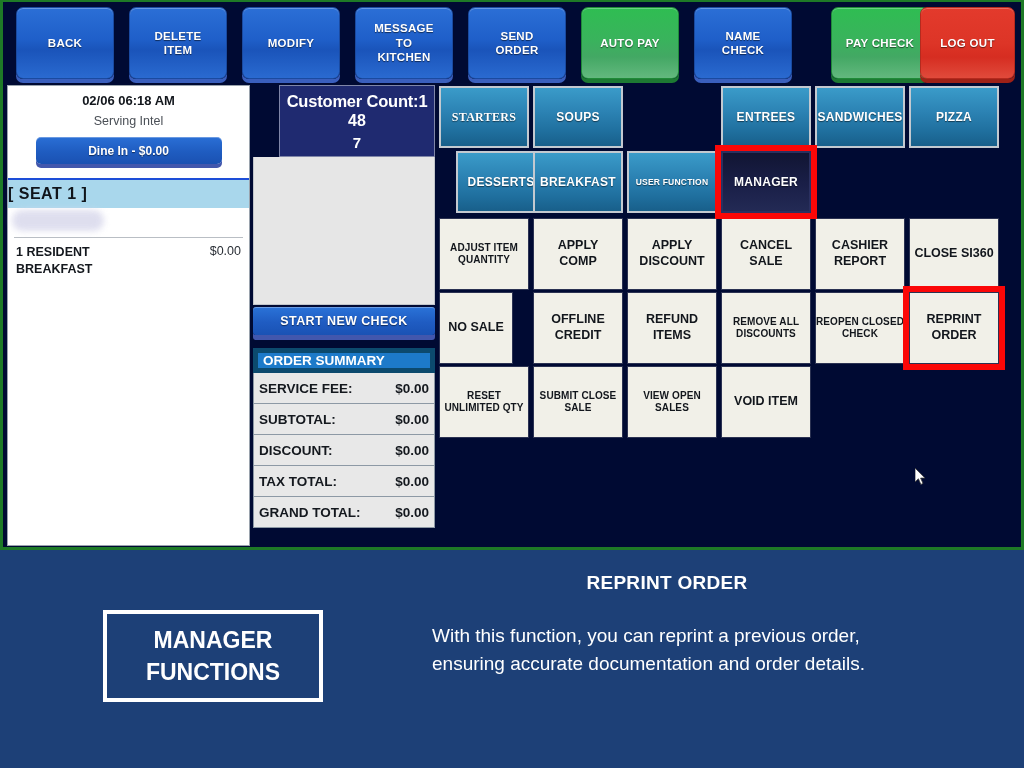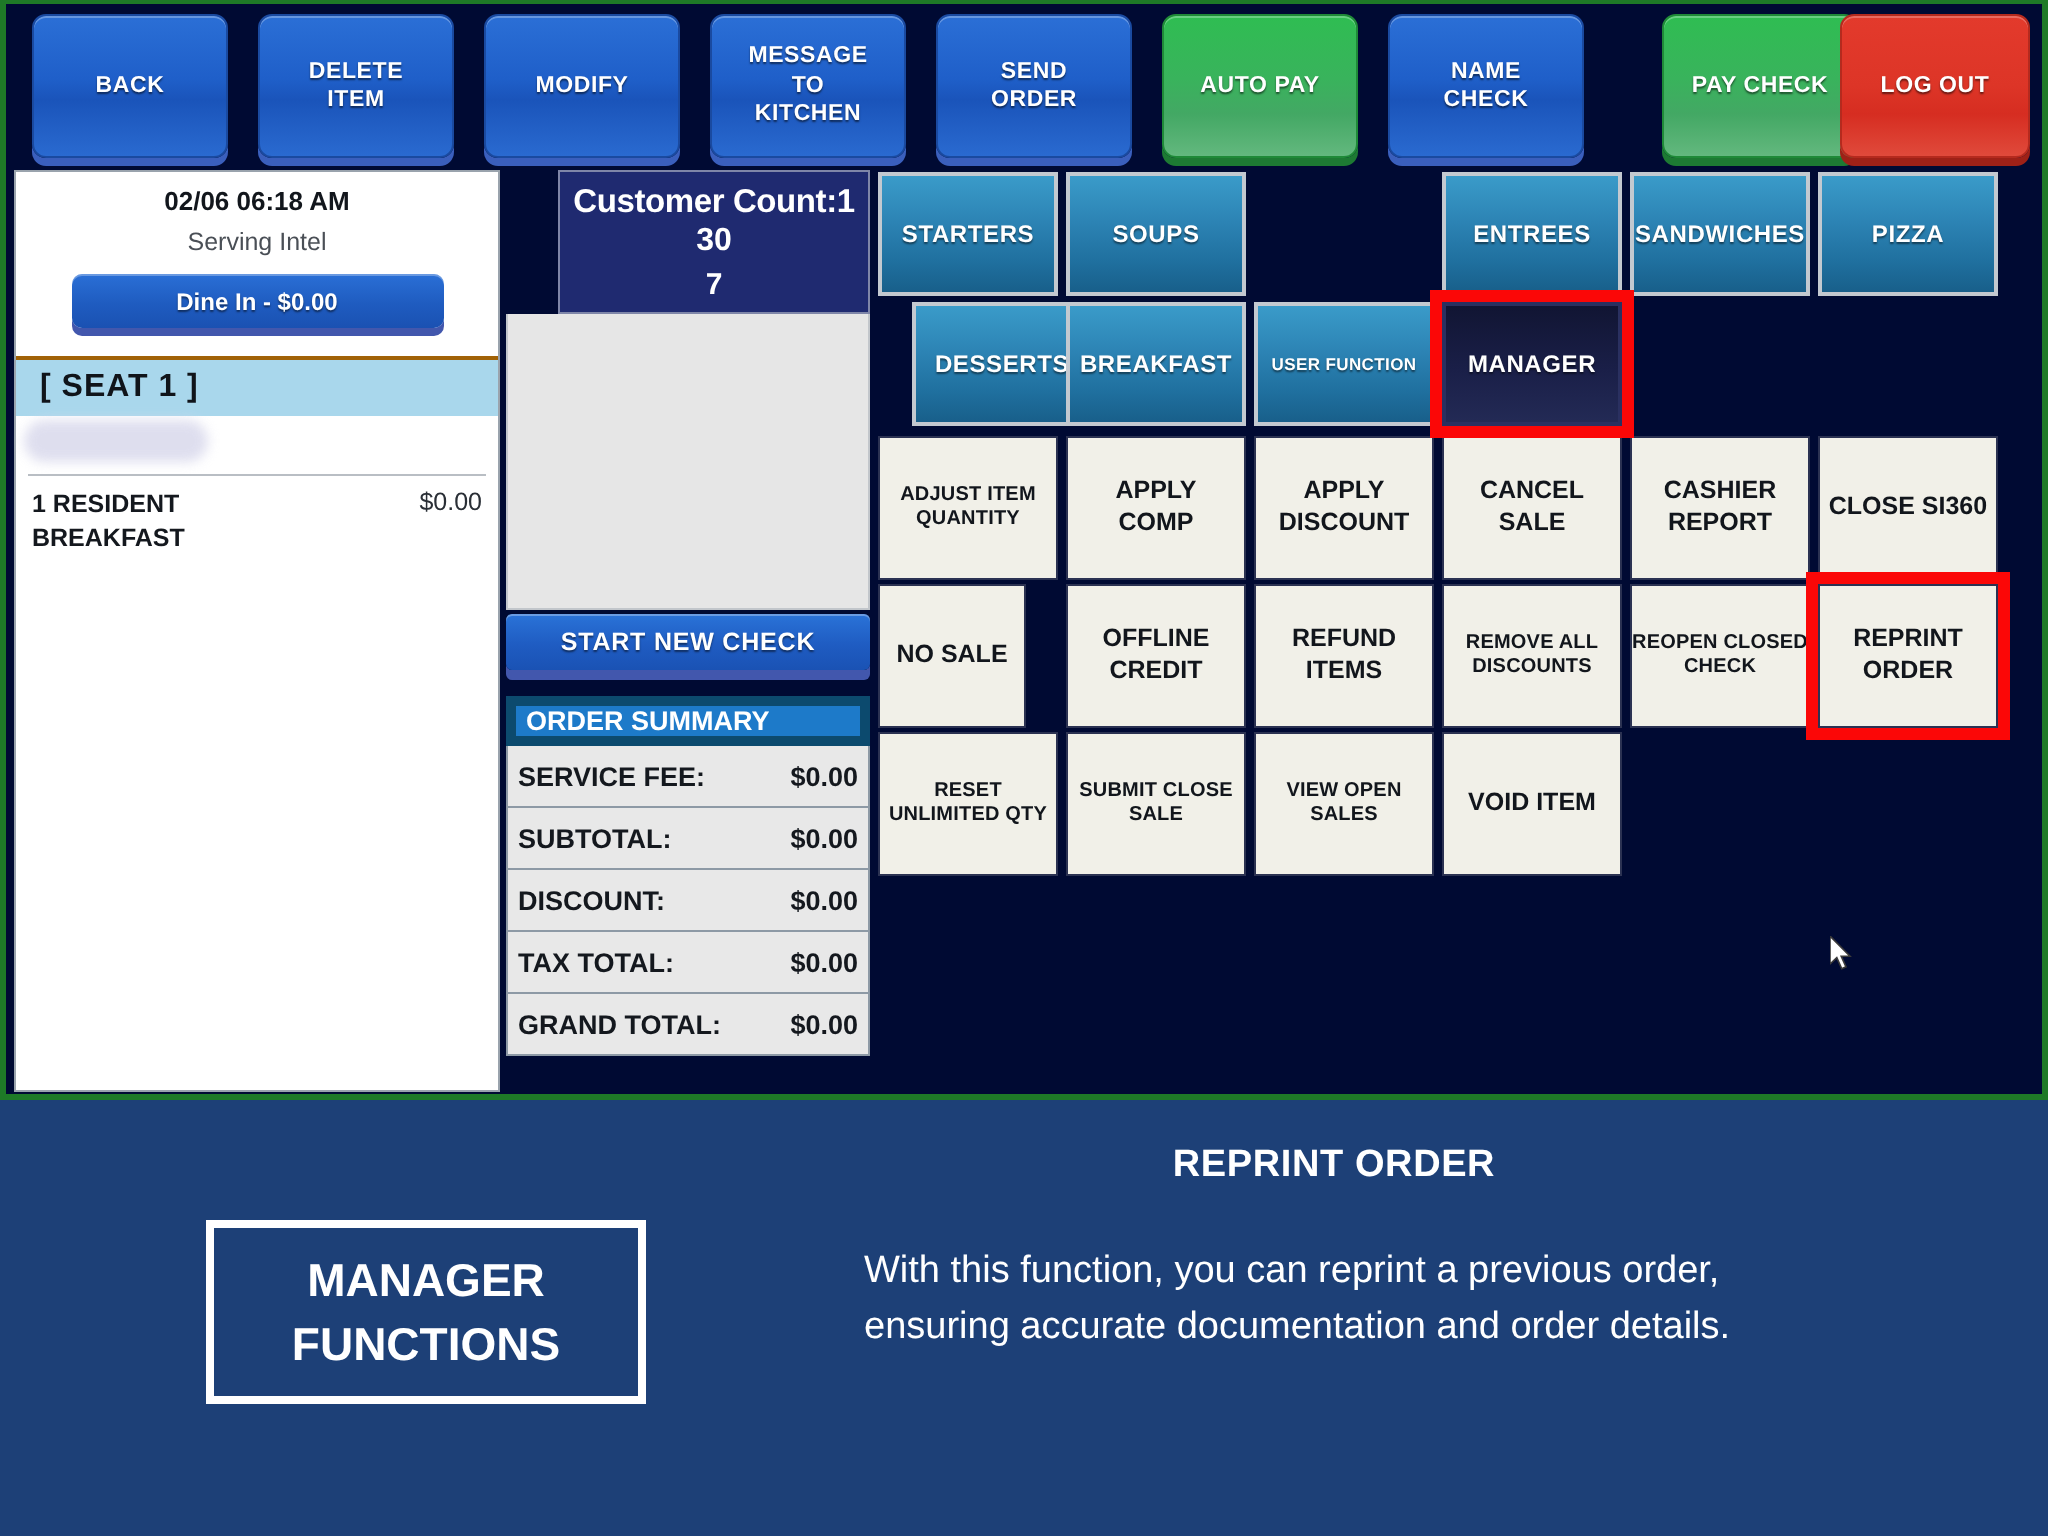"30" div.l2 { text: 30 -> 48 }
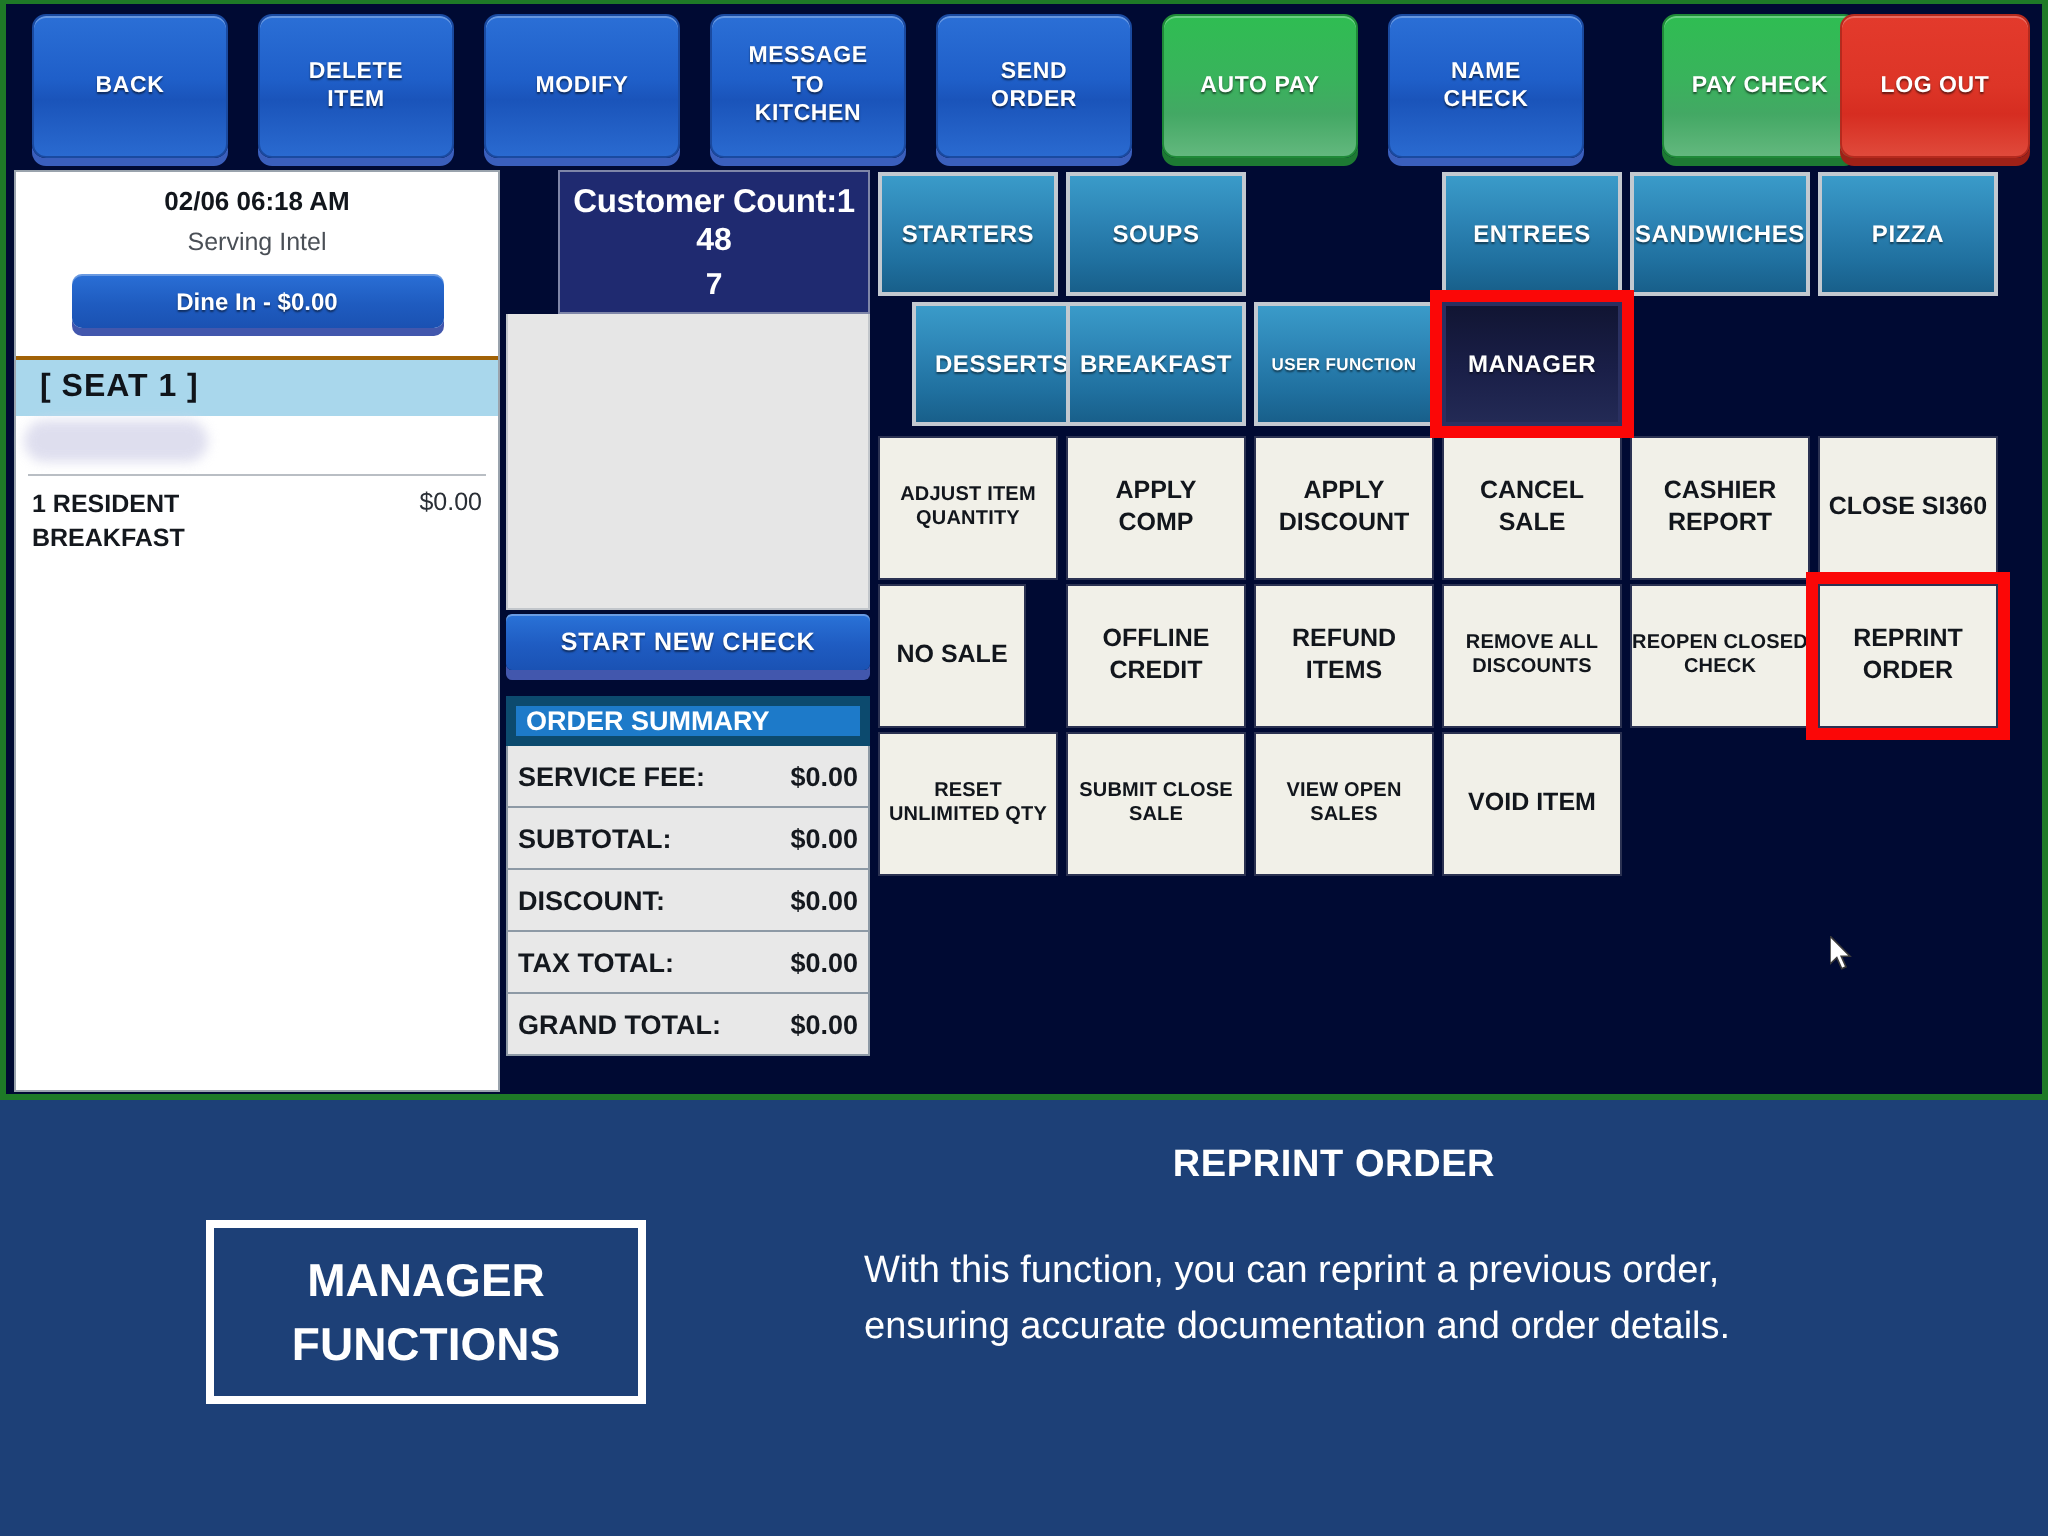"STARTERS" div.cat { font-family: none -> Liberation Serif, serif }
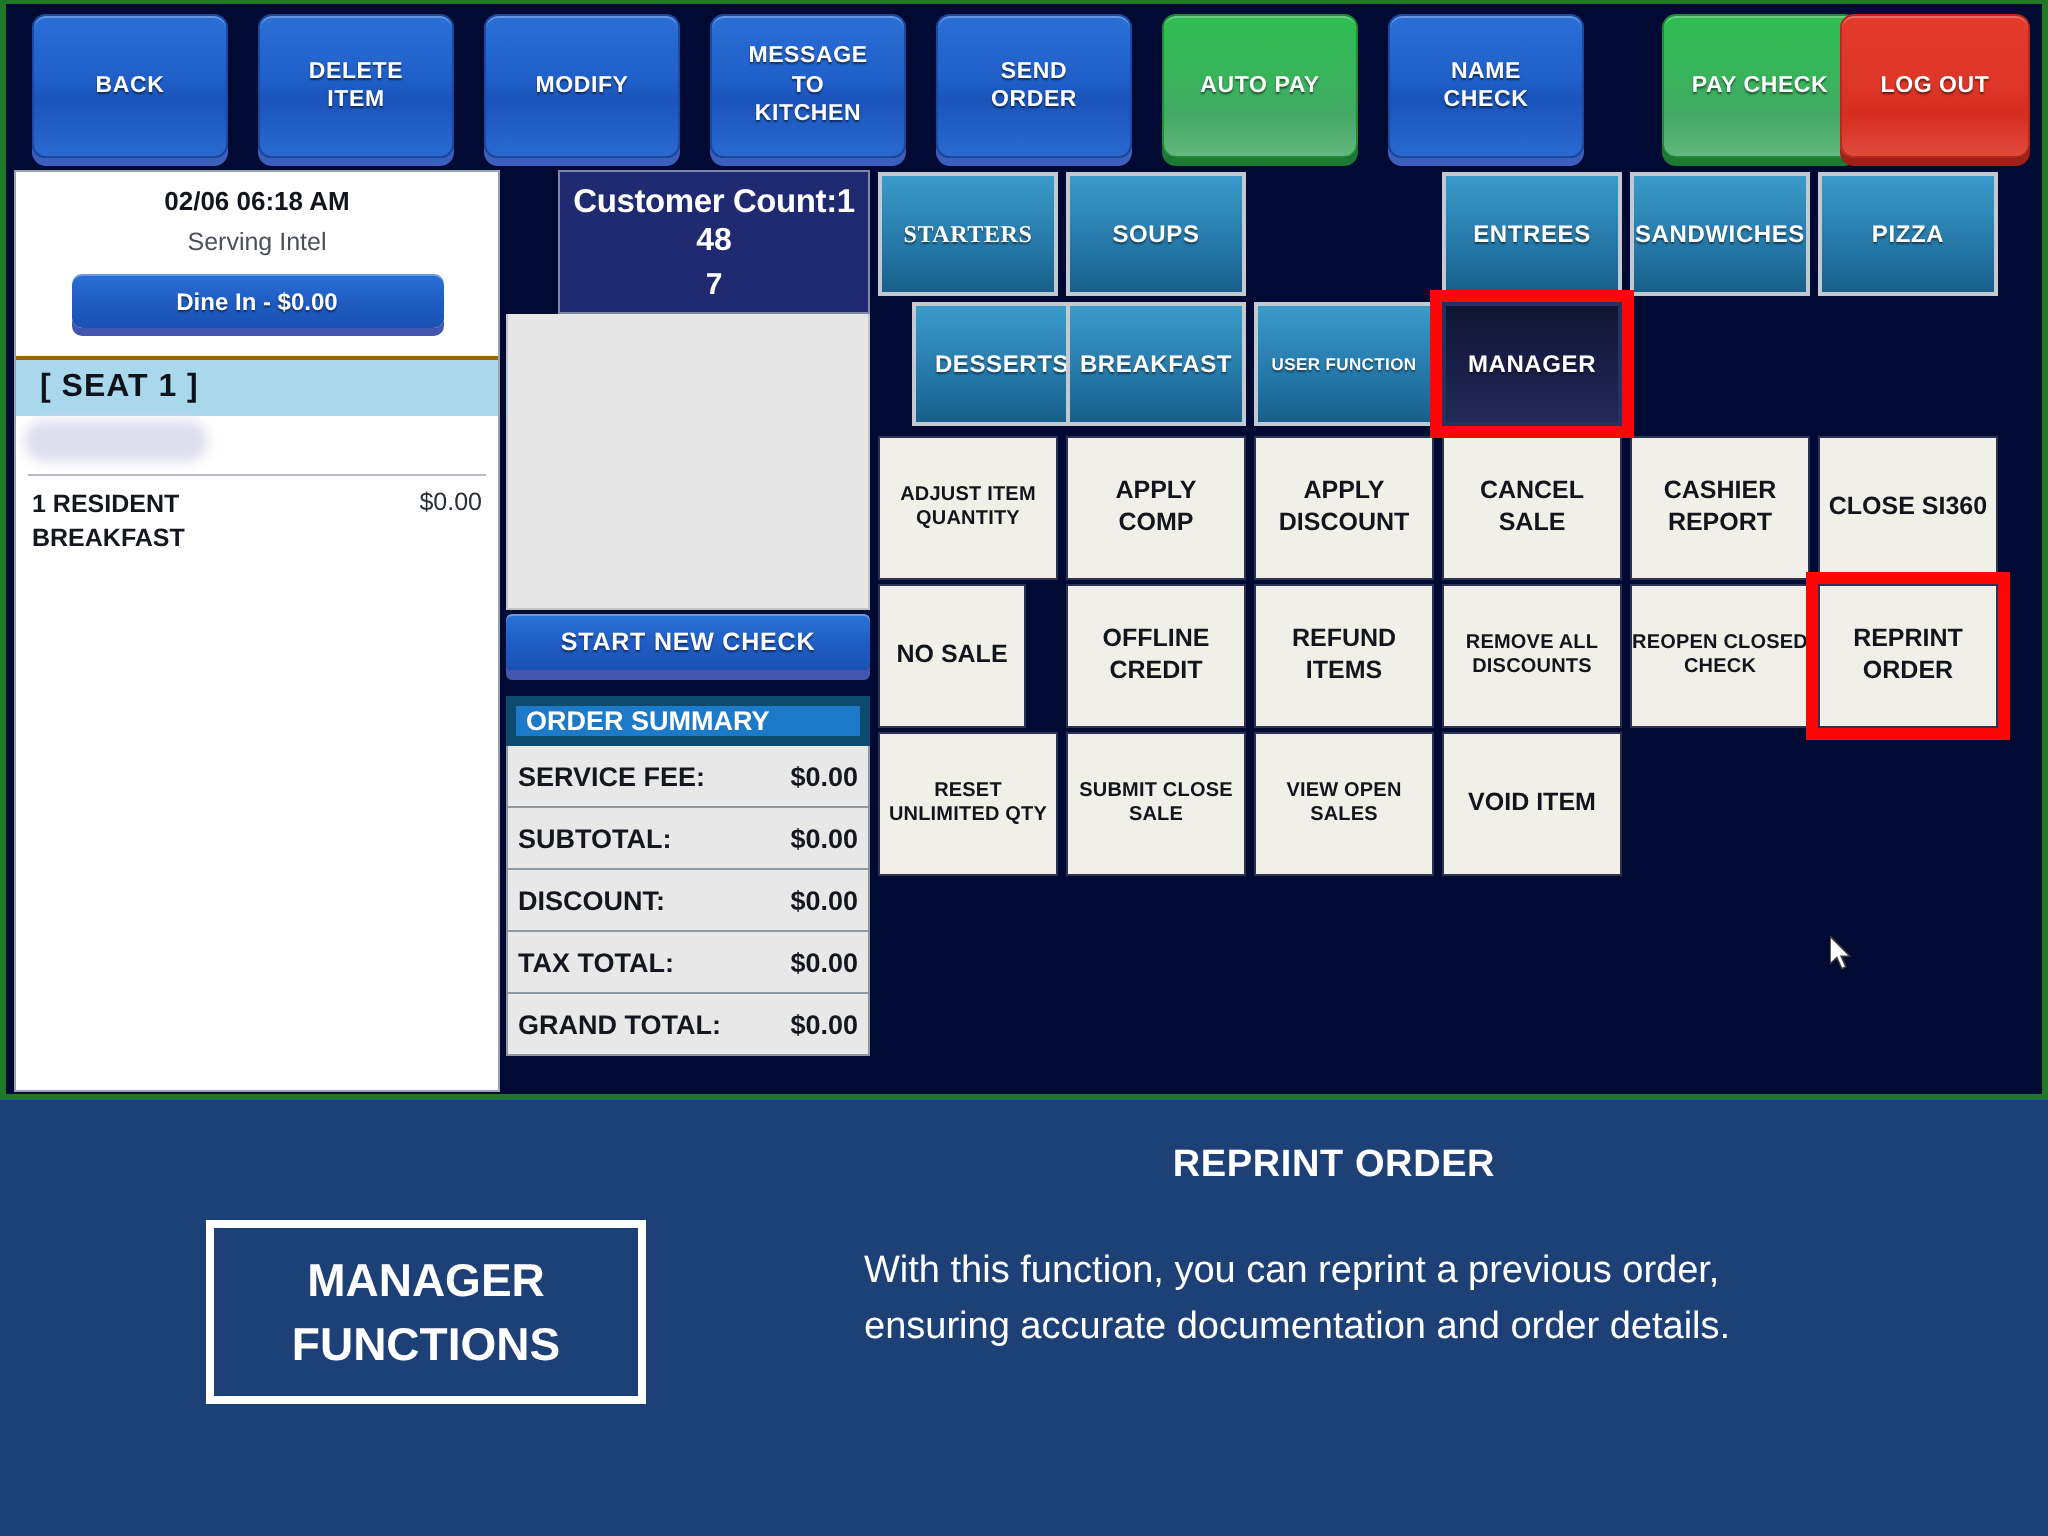"[ SEAT 1 ]" #seatRow { border-top: 2px solid #a16207 -> 2px solid #1d4ed8; padding-left: 12px -> 0 }
